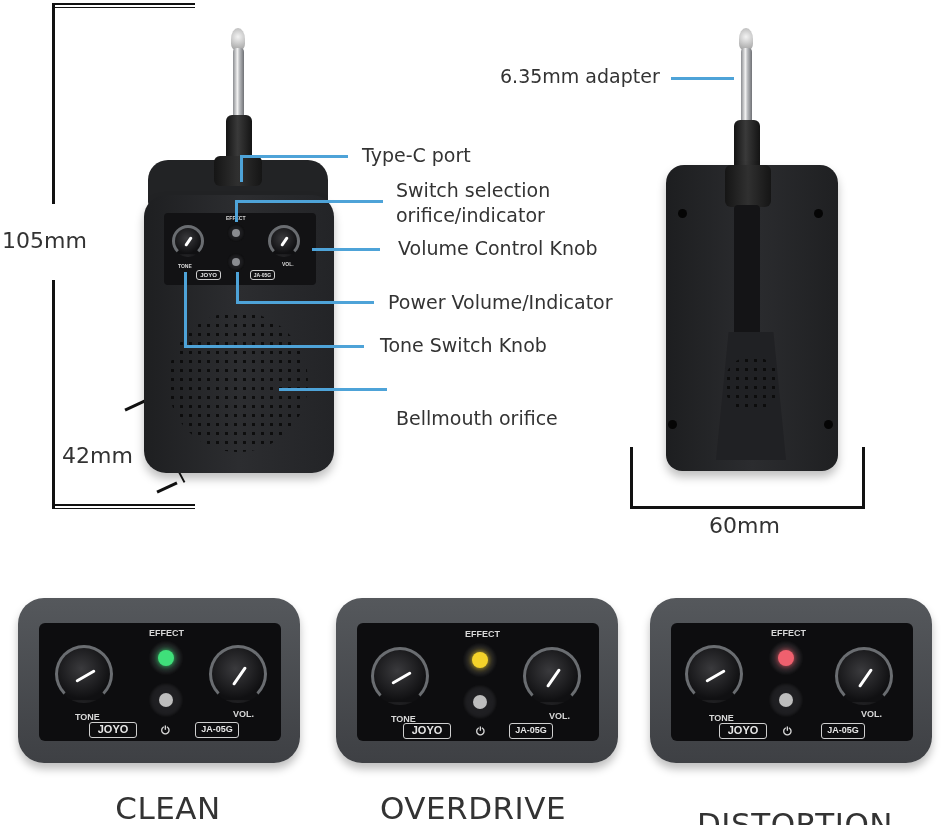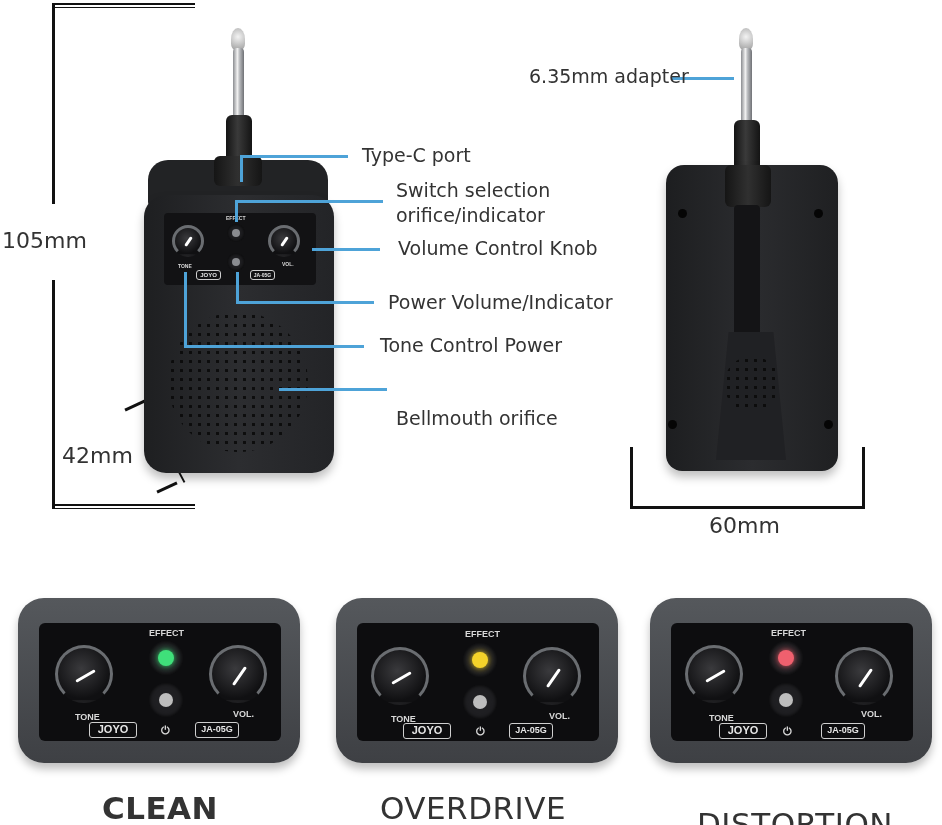"6.35mm adapter" div.label { left: 529px -> 500px }
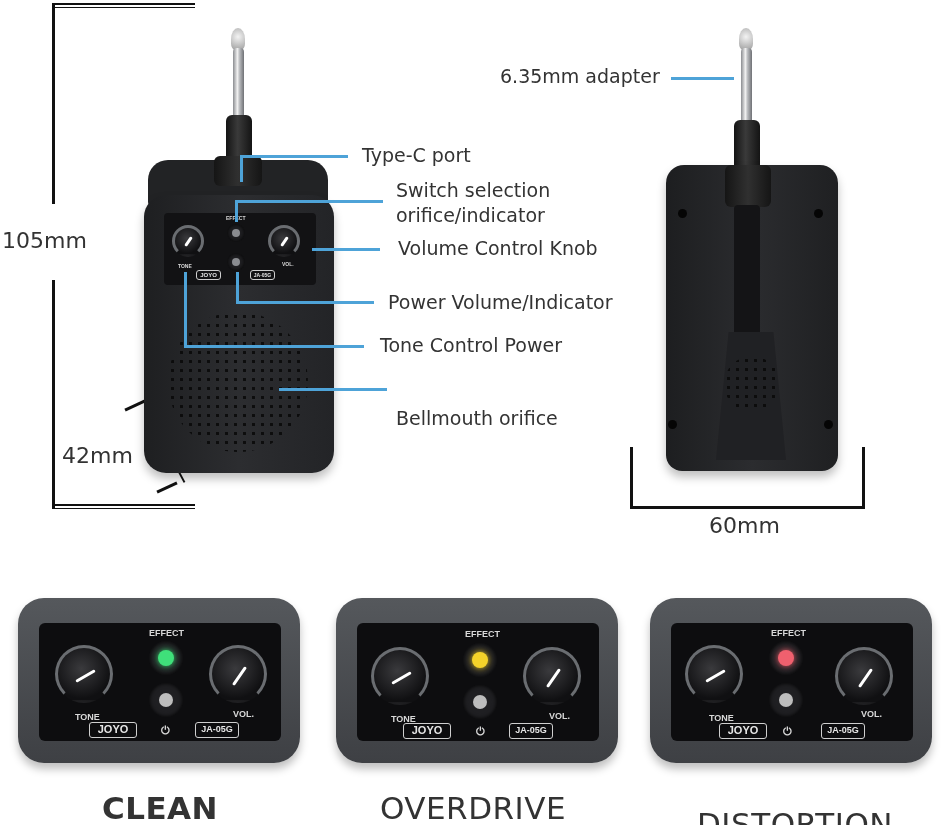"Tone Control Power" div.label { text: Control Power -> Switch Knob }
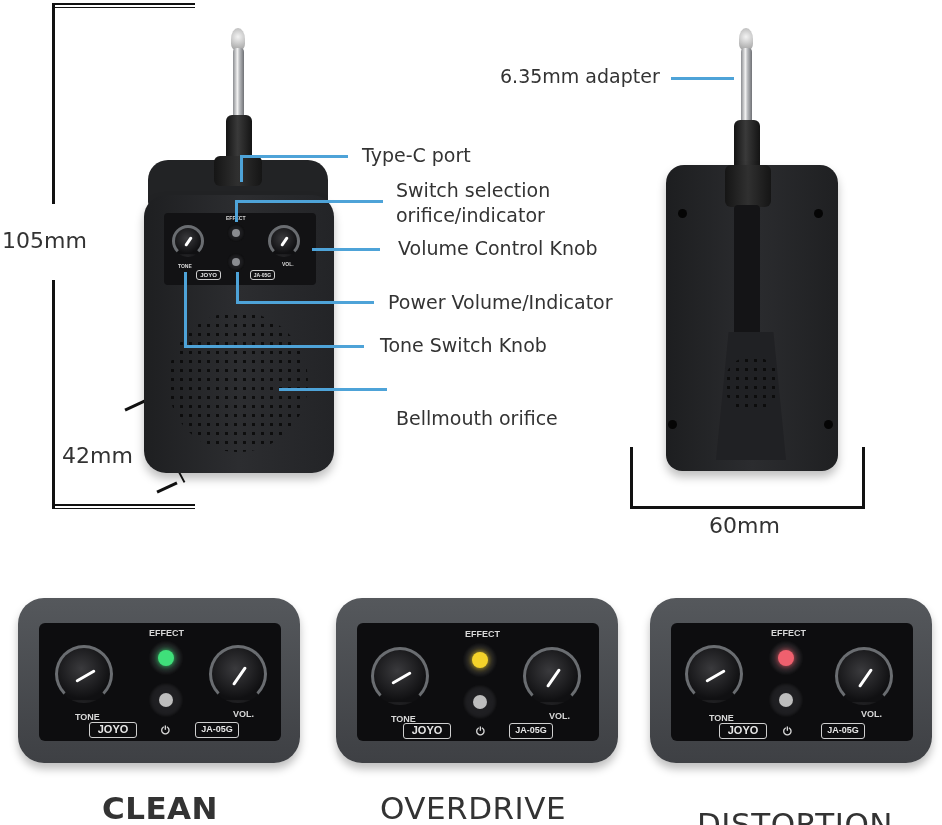"CLEAN" div.mode-text { font-weight: bold -> none; left: 60px -> 68px }
